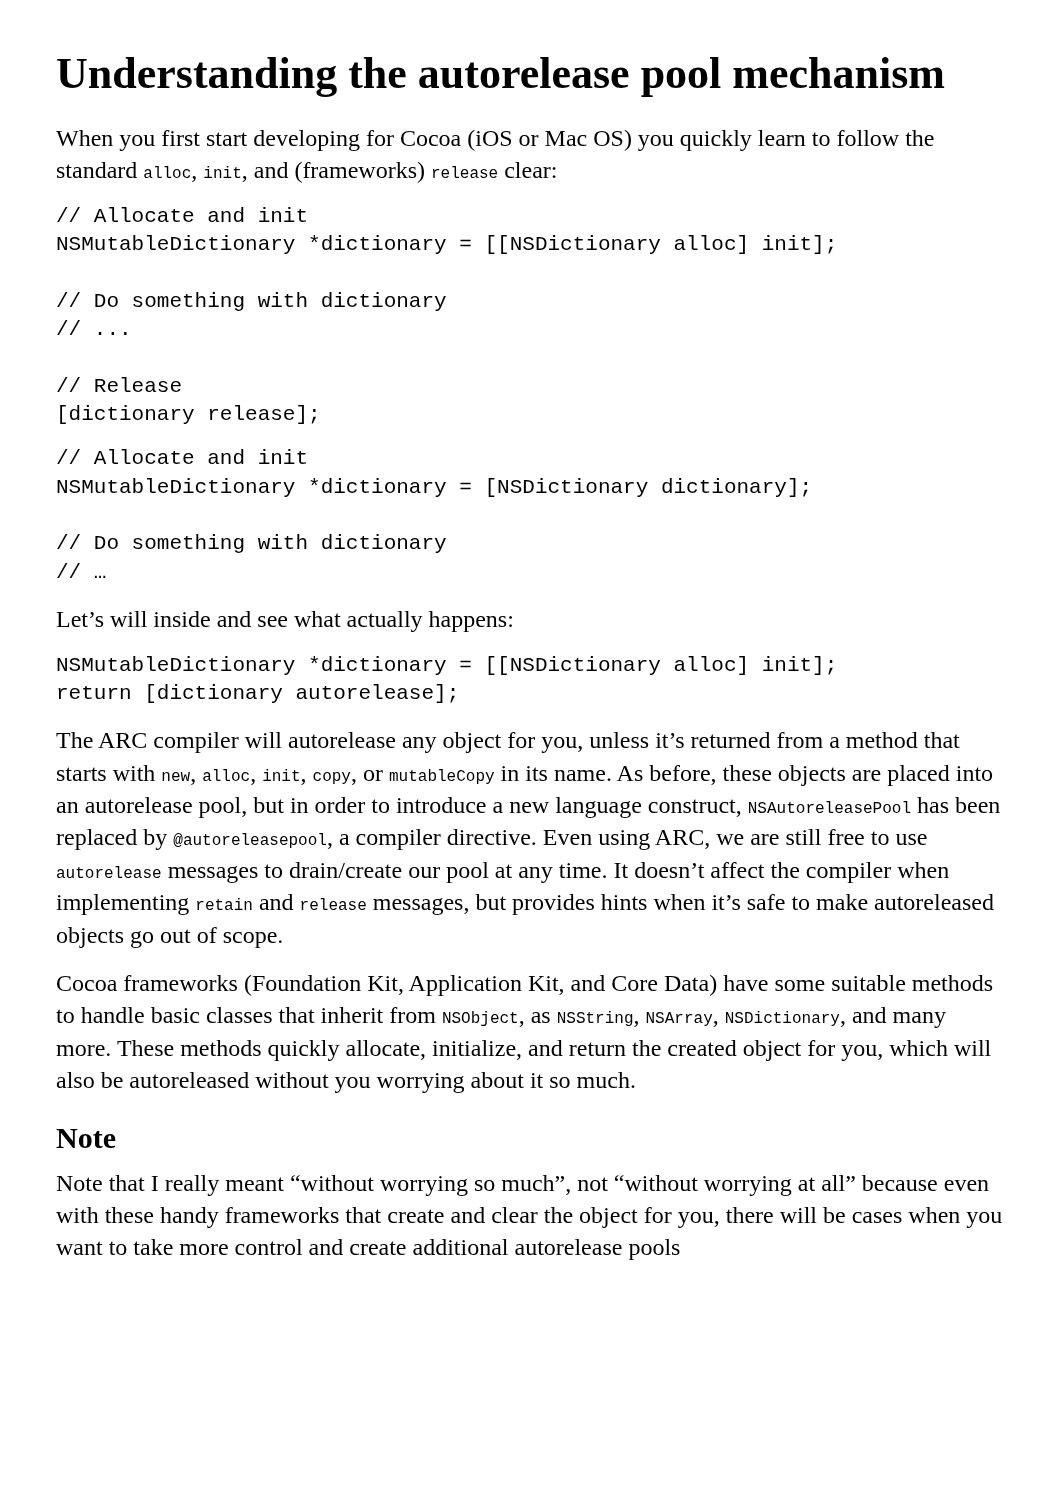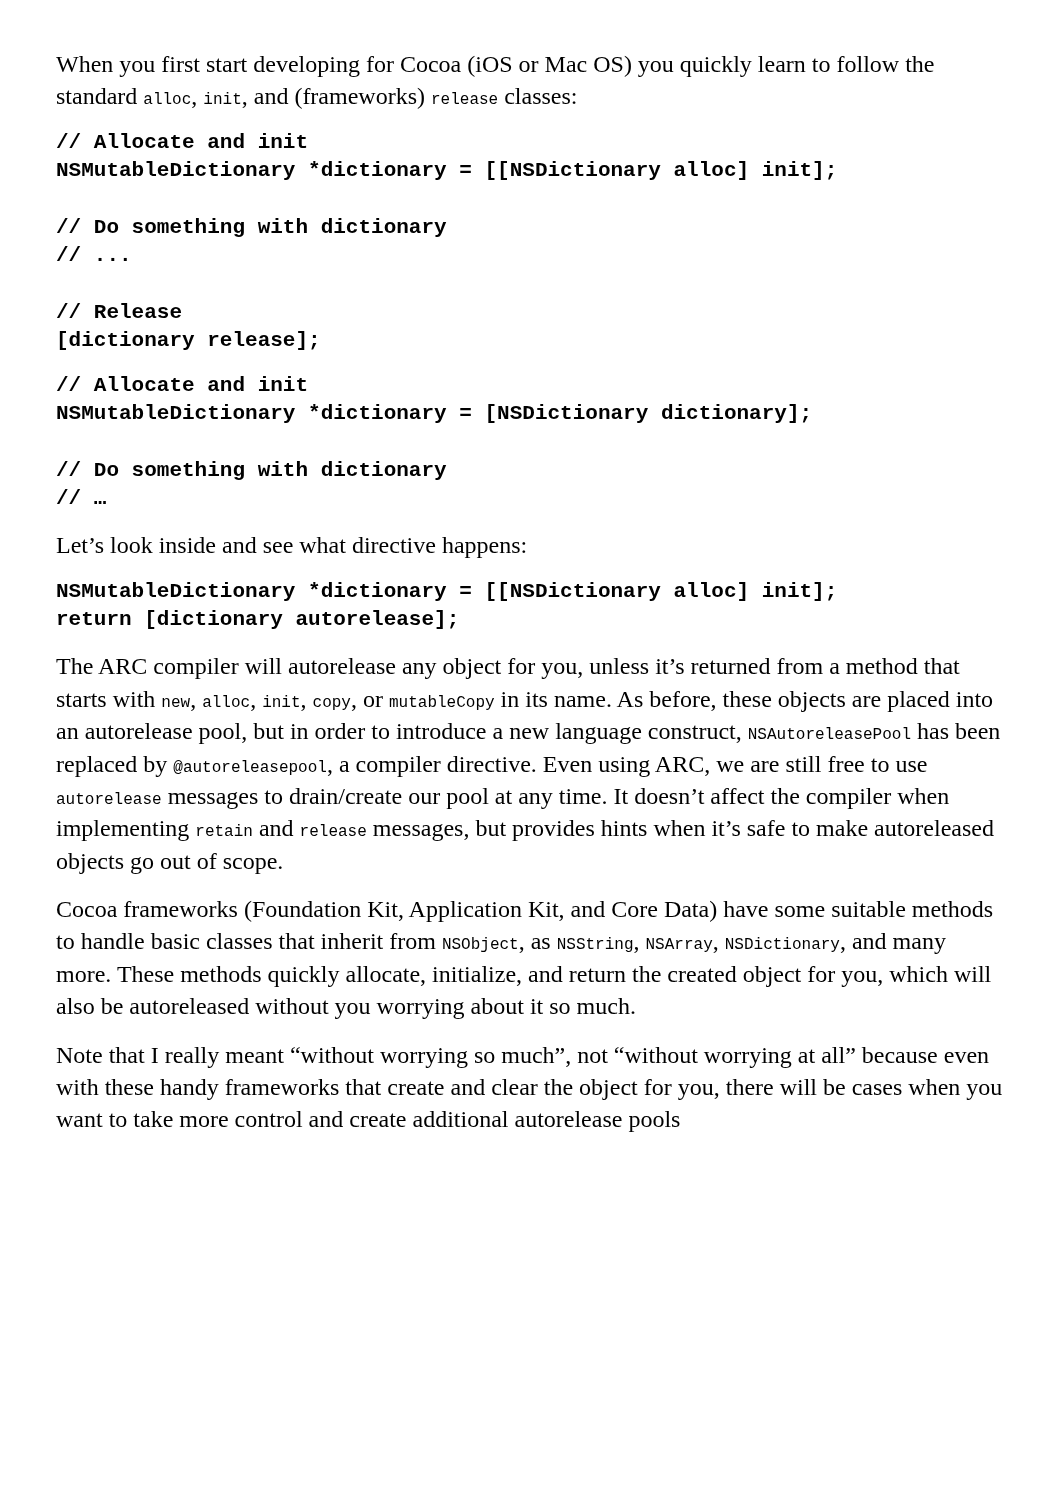"Understanding the autorelease pool" h1.title { html: none -> <h1>Understanding the autorelease pool mechanism</h1> }
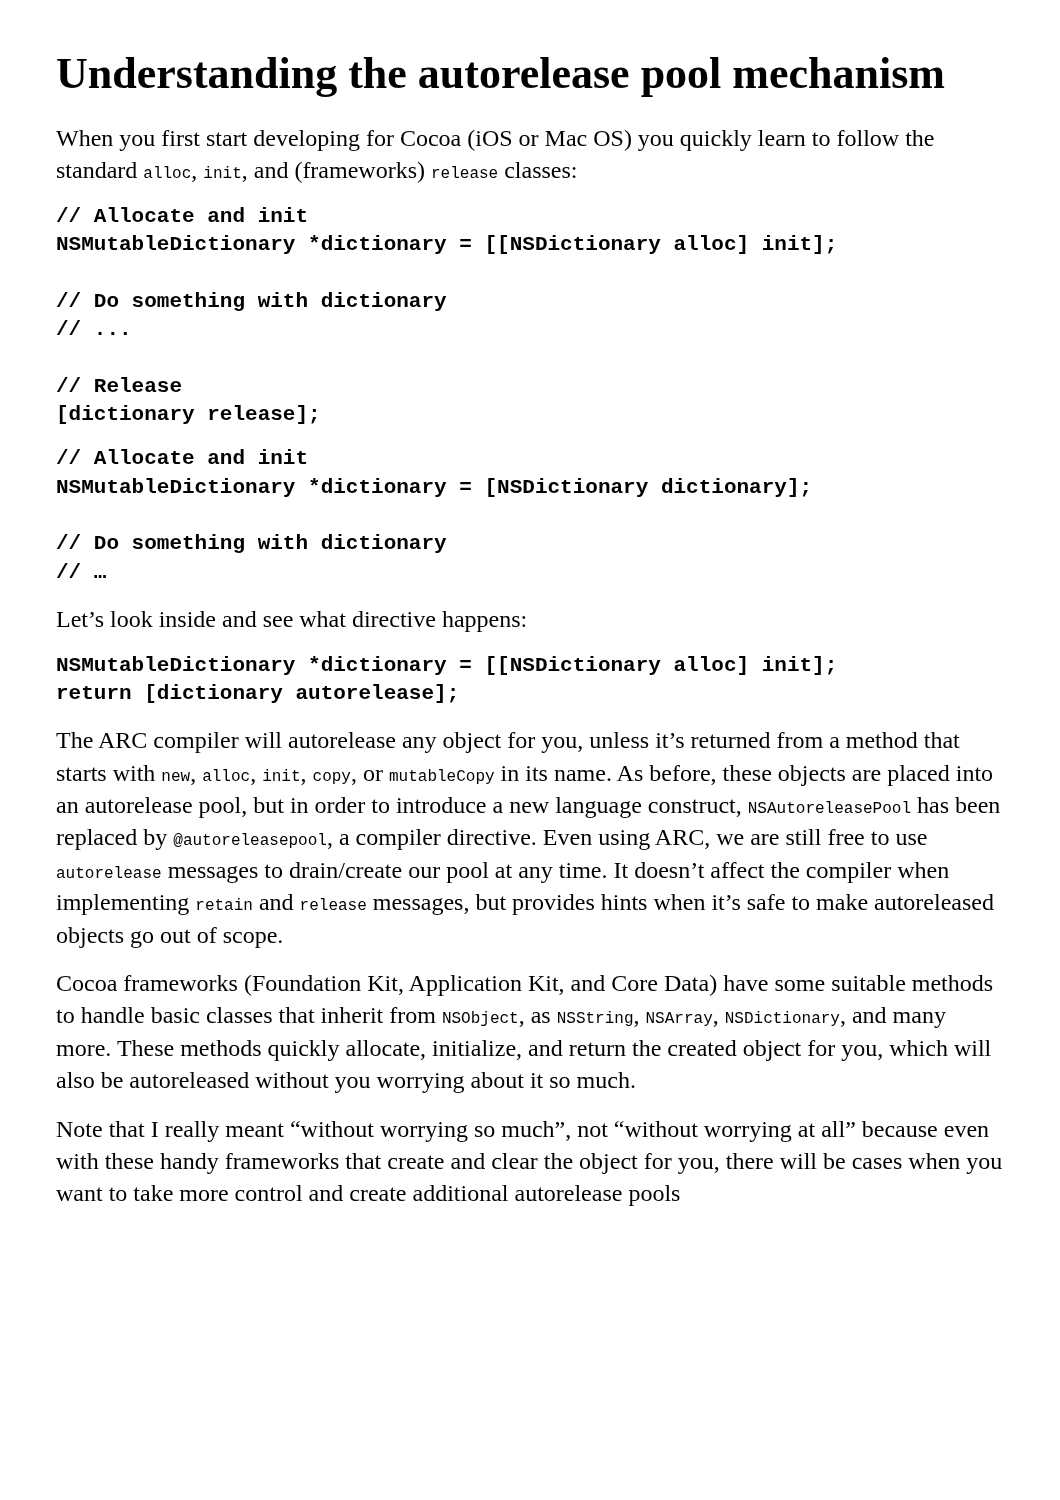"classes:" span { text: classes -> clear }
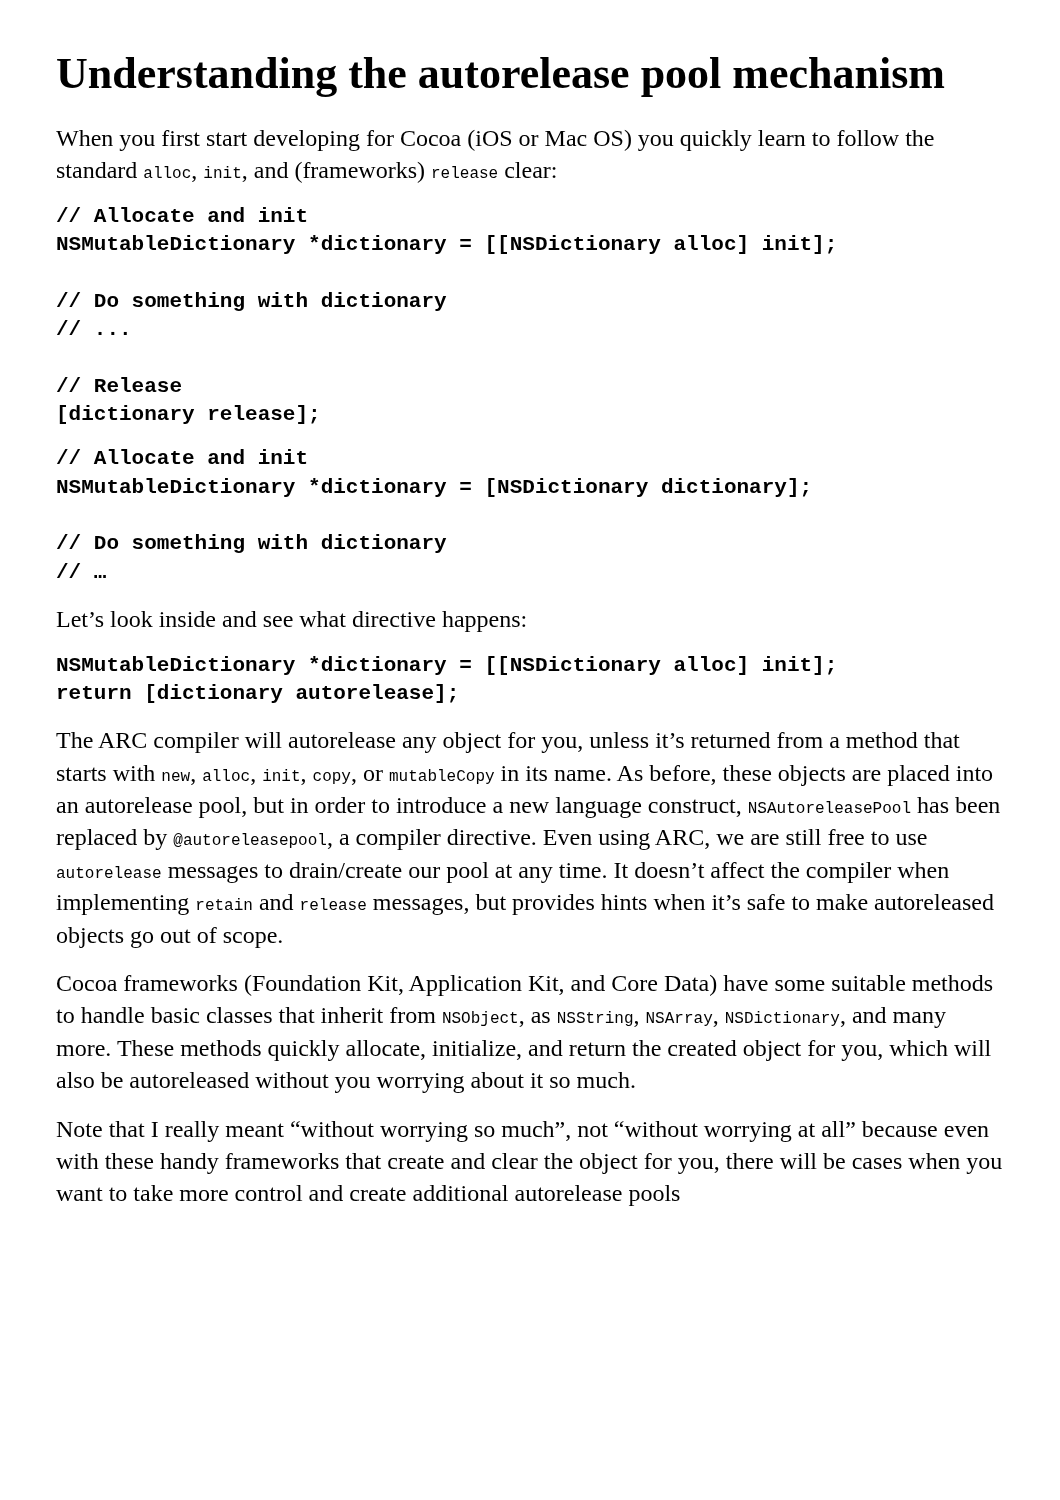"// Allocate and init" pre.codeblock { font-weight: bold -> none }
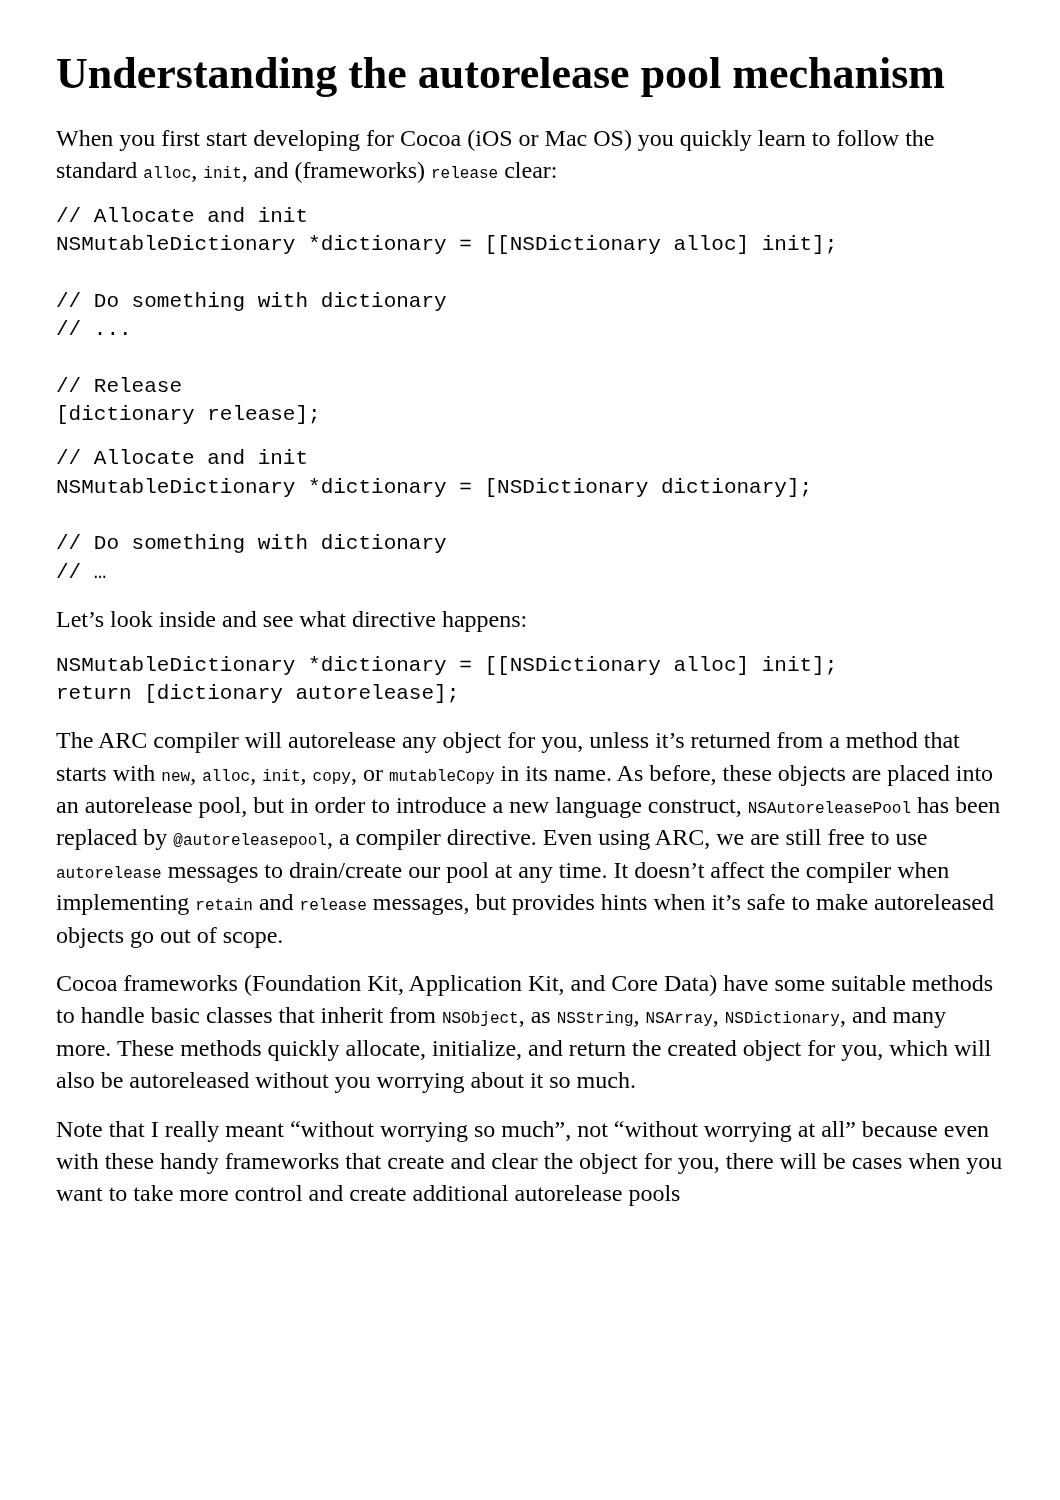"Let’s look inside and see" p.body { text: look inside and see what directive -> will inside and see what actually }
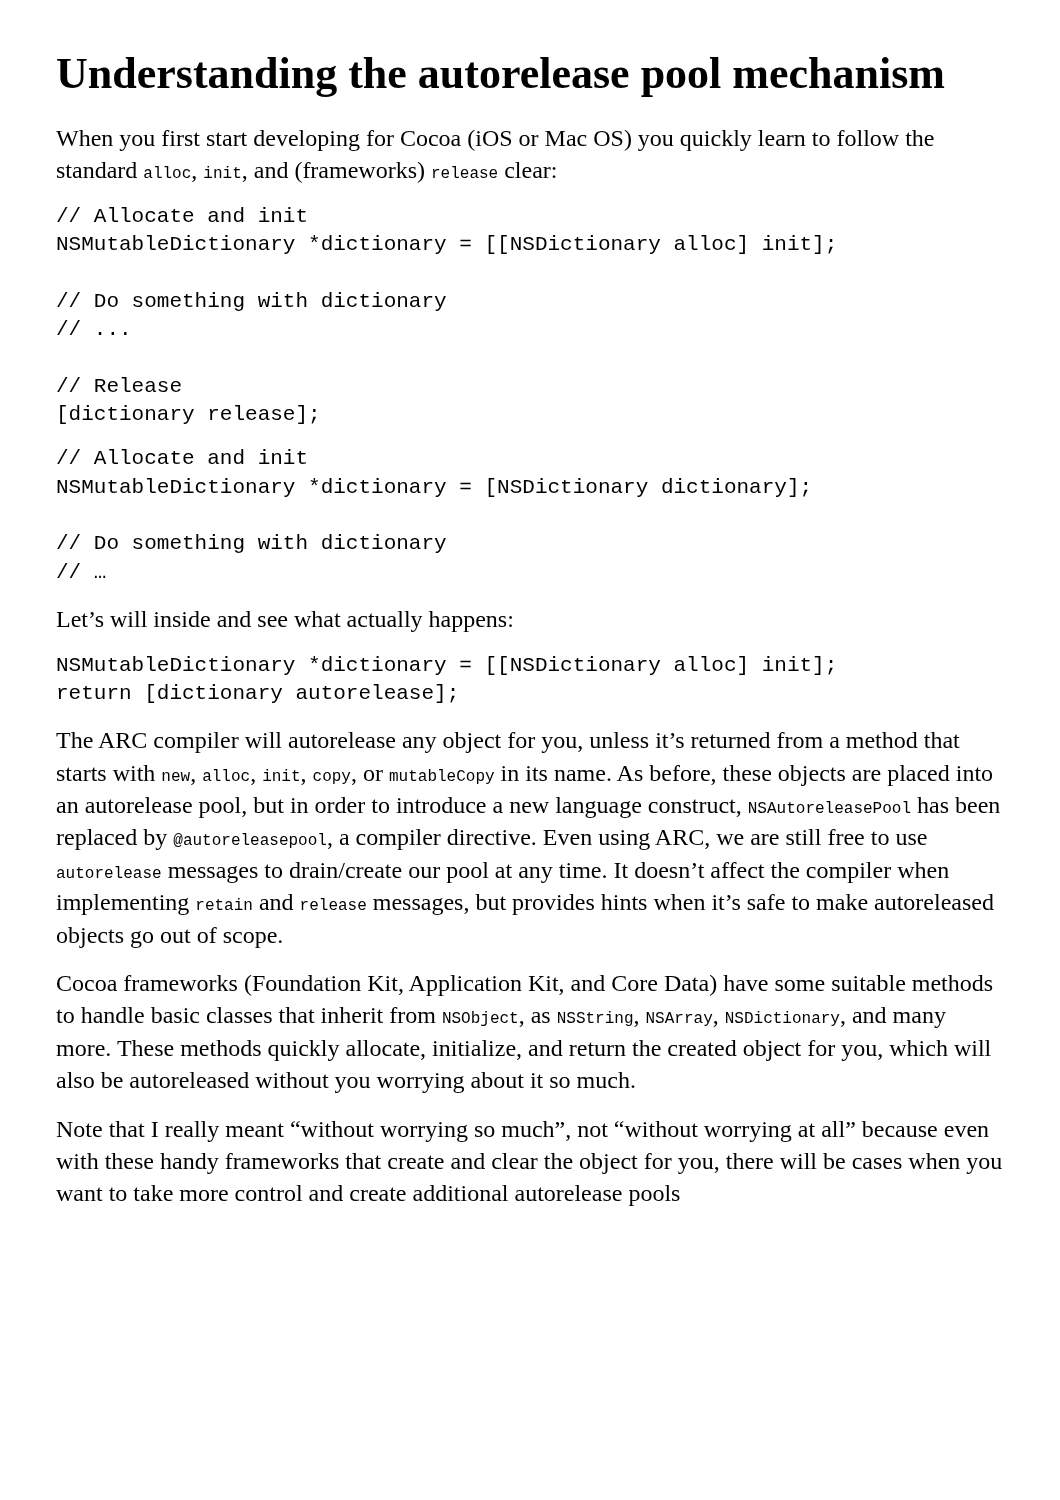"Note" h2.note-heading { html: none -> <h2>Note</h2> }
